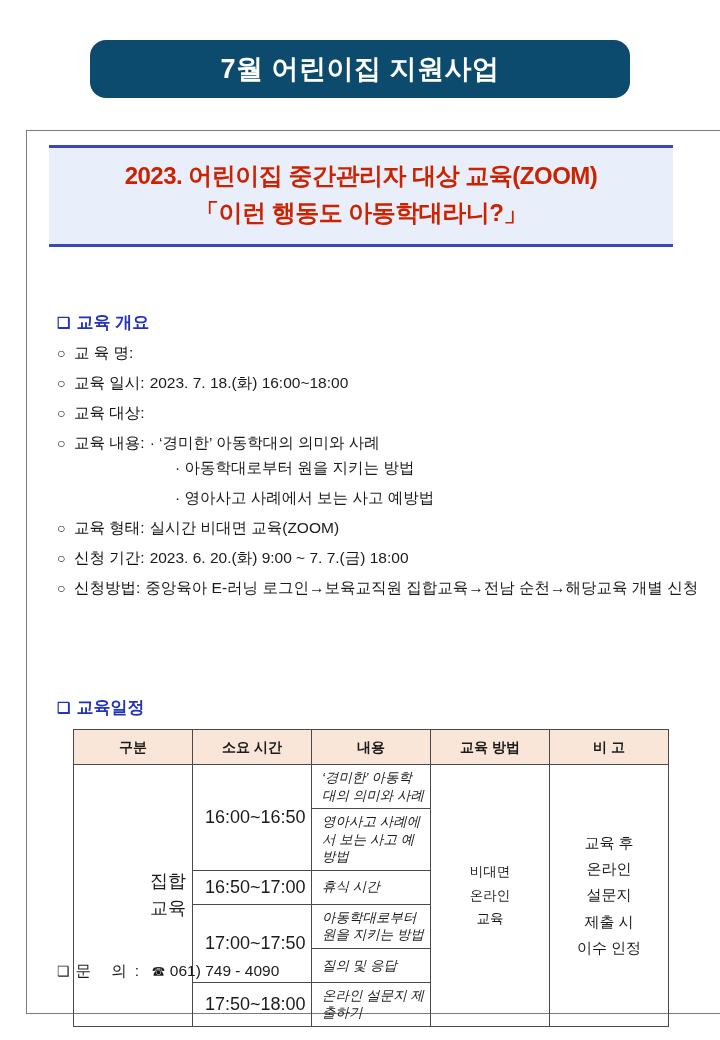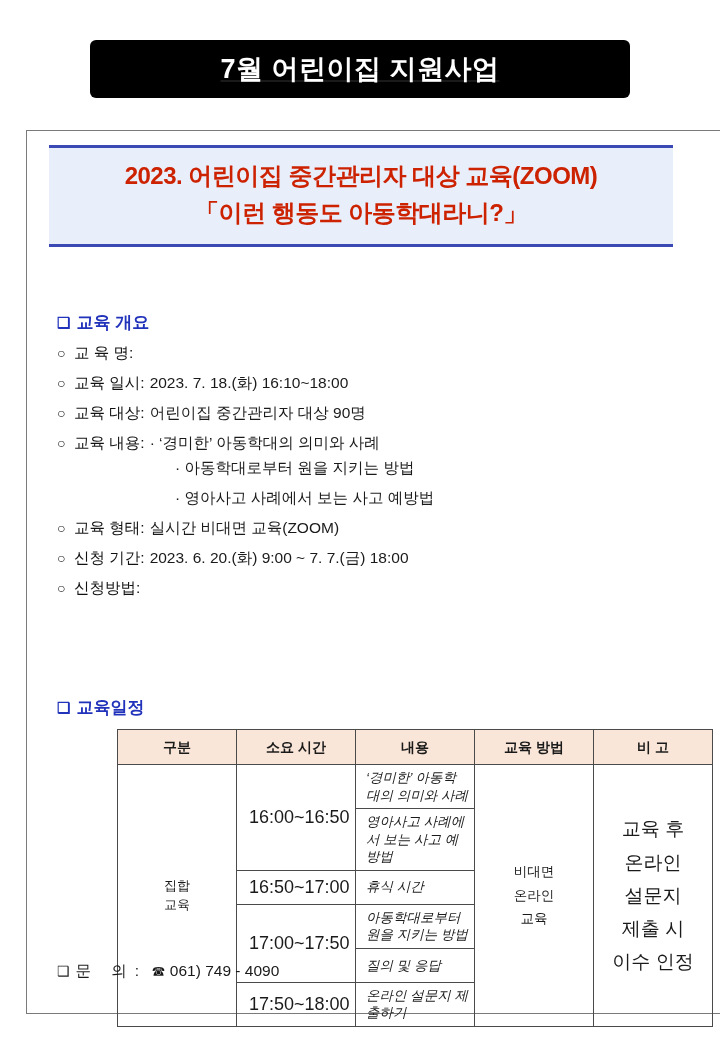"7월 어린이집 지원사업" .banner { background: #000000 -> #0c4a6e; border-radius: 6px -> 16px; text-decoration: underline -> none }
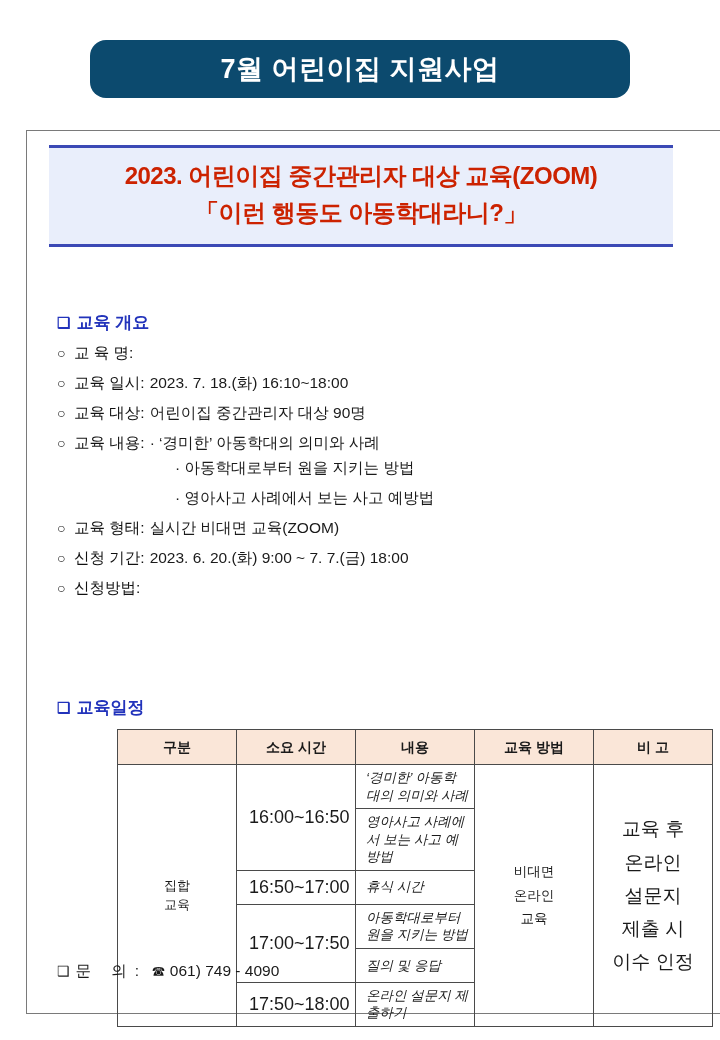"2023. 7. 18.(화) 16:10~18:00" span.bvalue { text: 16:10 -> 16:00 }
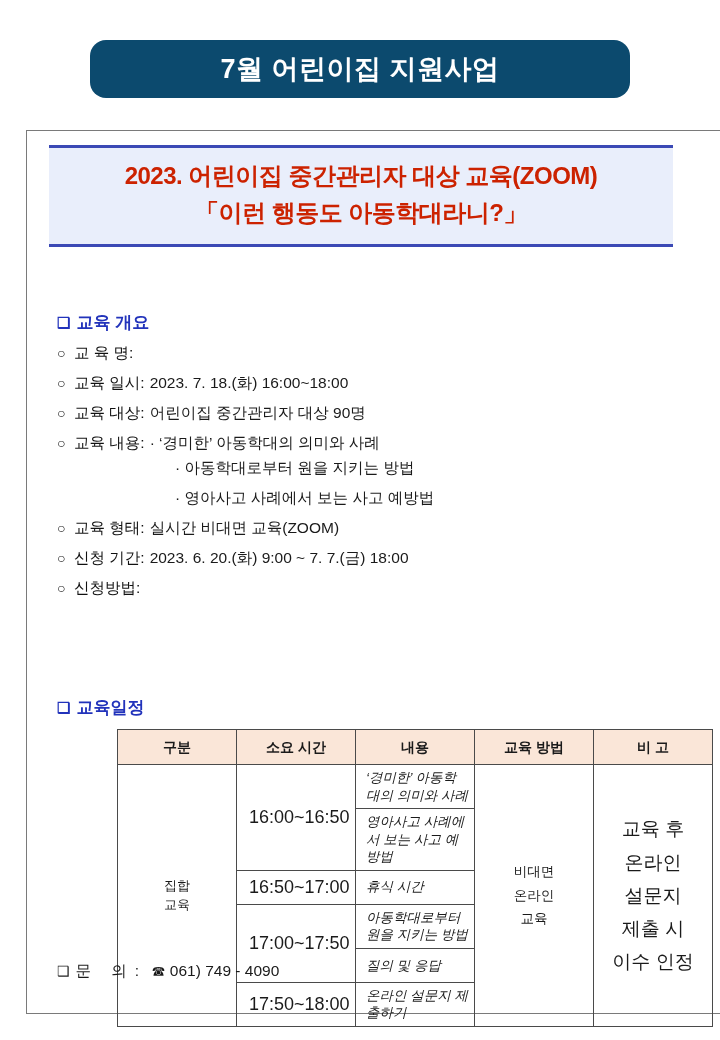"어린이집 중간관리자 대상 90명" span.bvalue { html: <span>어린이집 중간관리자 대상 90명</span> -> none }
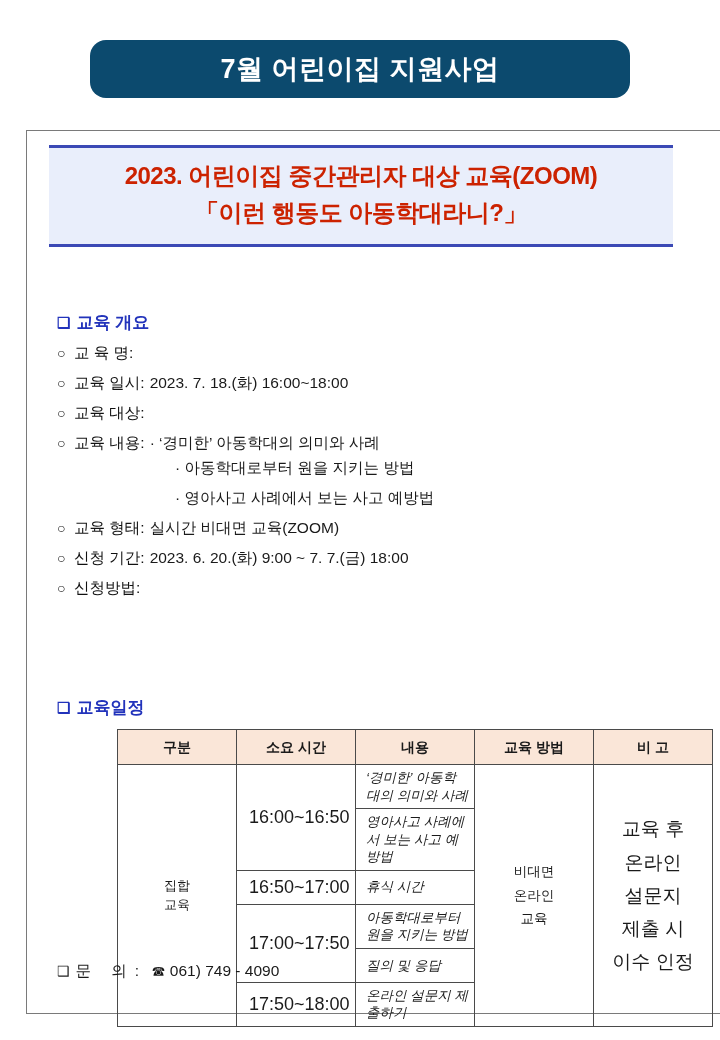"중앙육아 E-러닝 로그인→보육교직원 집합교육→전남 순천→해당교육" span.bvalue { html: none -> <span>중앙육아 E-러닝 로그인→보육교직원 집합교육→전남 순천→해당교육 개별 신청</span> }
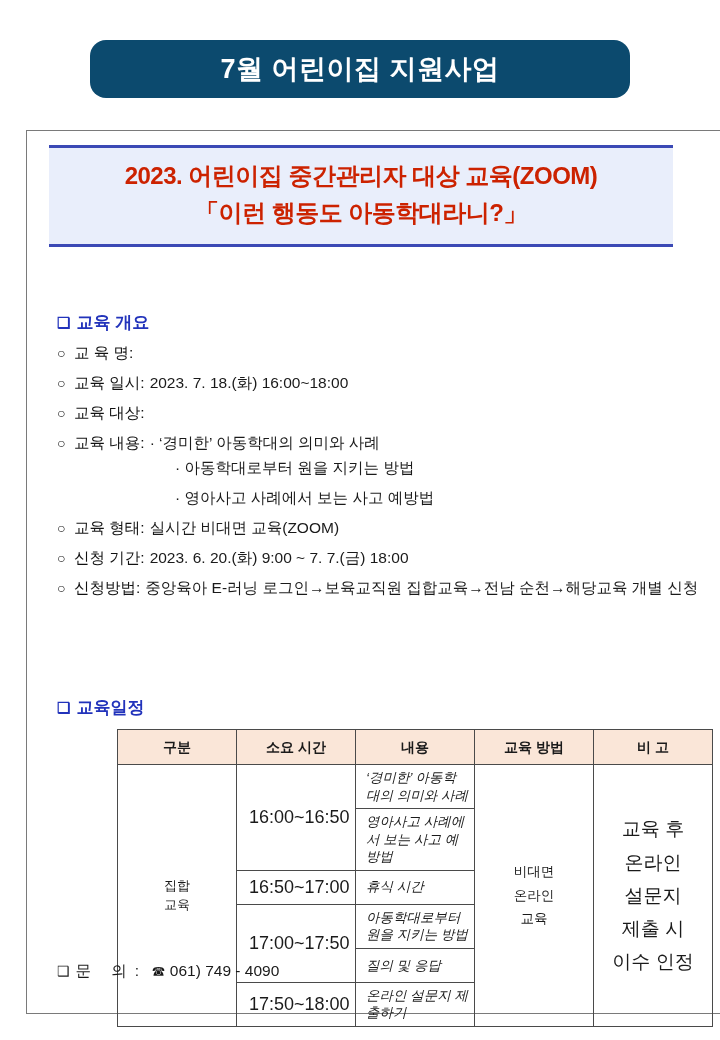"구분" .sched { margin-left: 44px -> none }
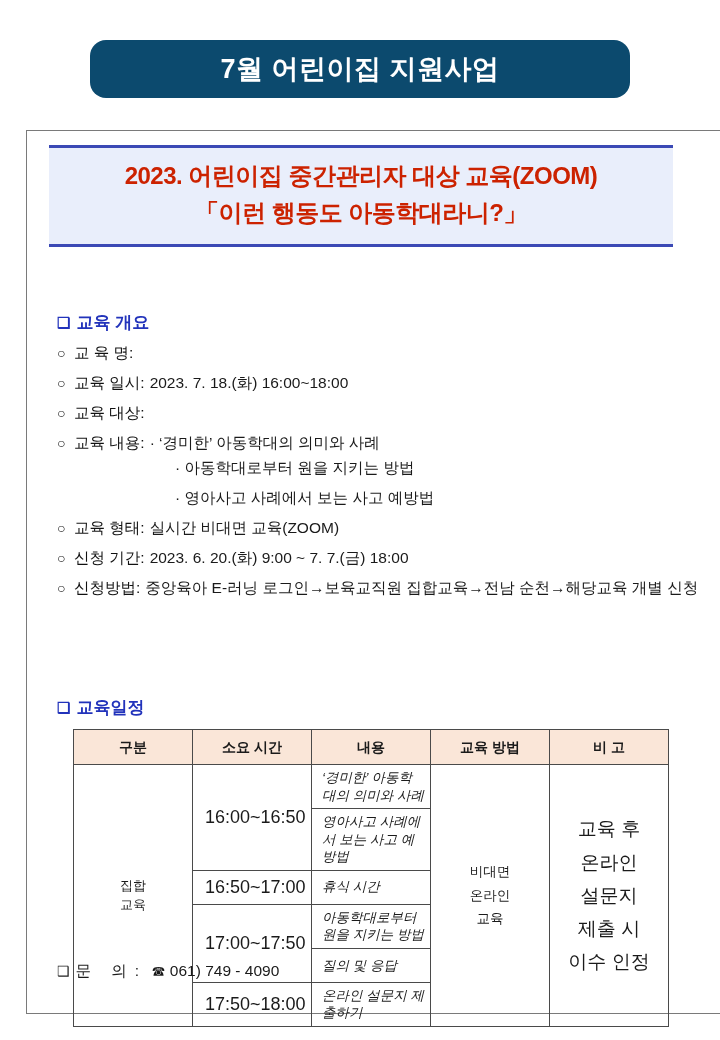"교육 후" .sched td.note-cell { font-size: 19px -> 15px }
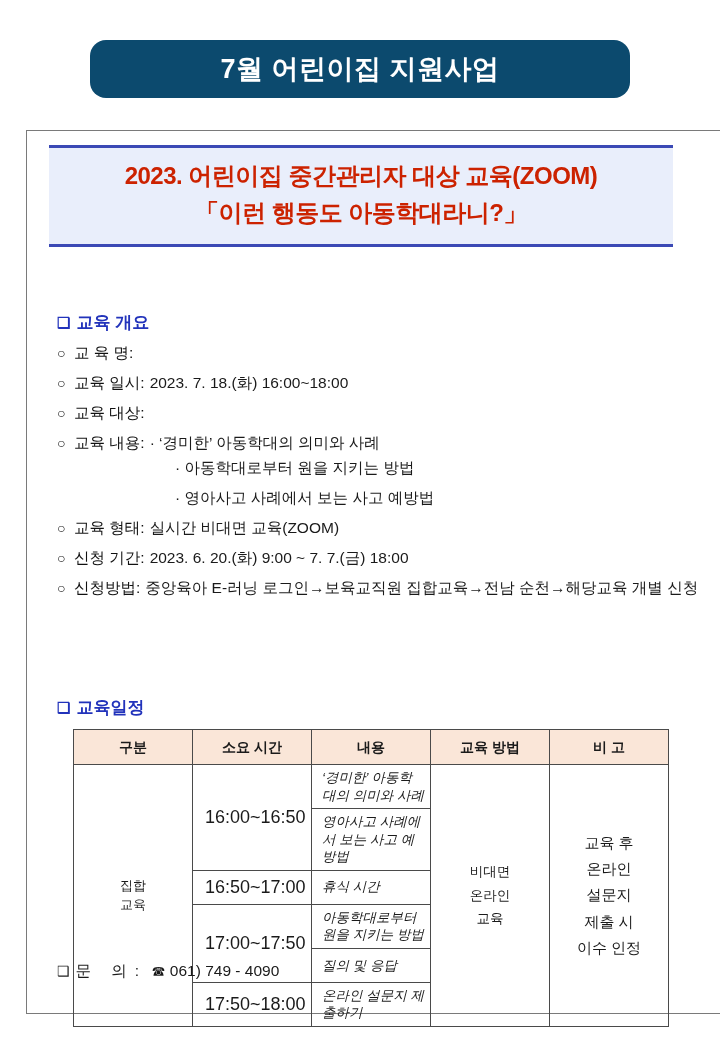"집합" .sched td.kind-cell { font-size: 13px -> 18px; text-align: none -> right }
